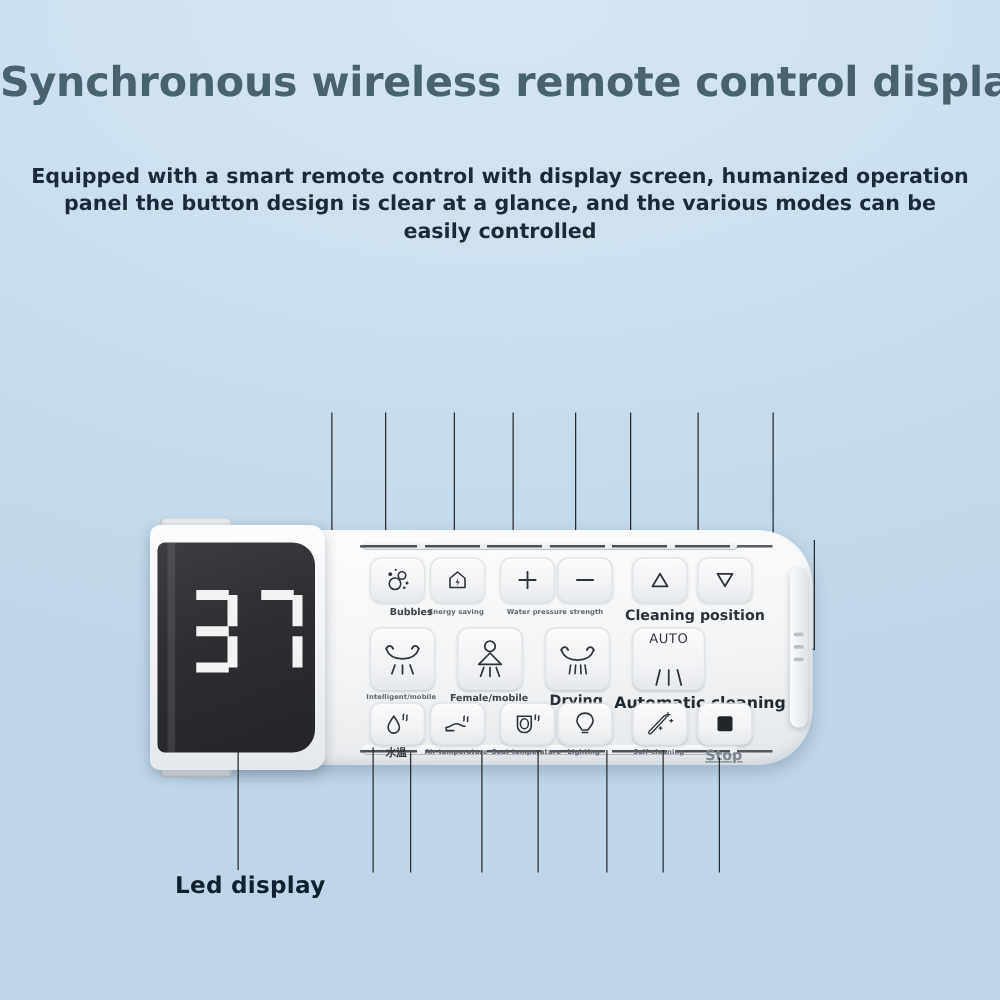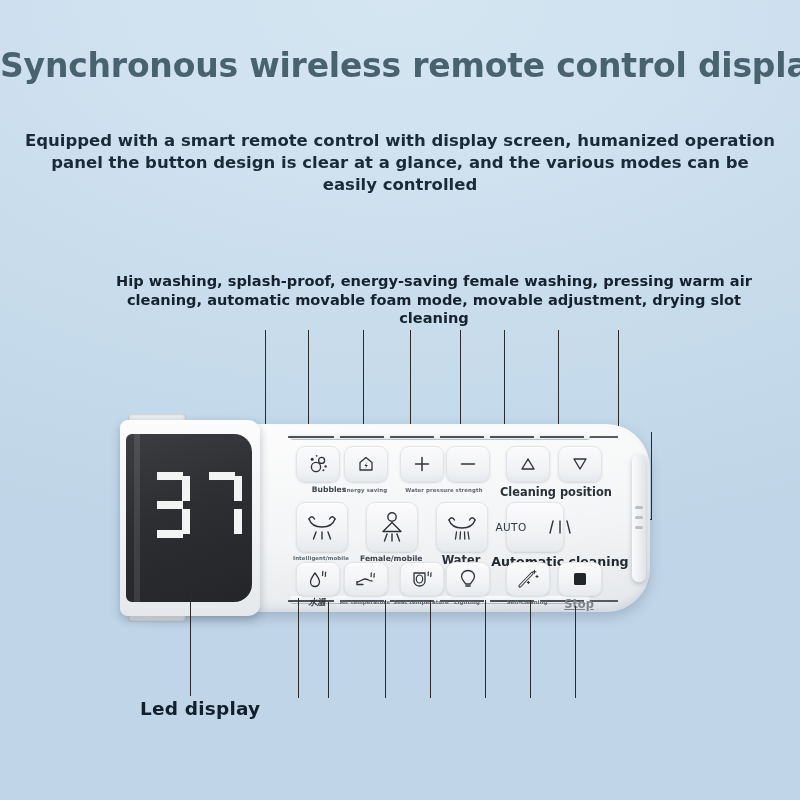"Hip washing, splash-proof, energy-saving" div.ann-top { html: <div>Hip washing, splash-proof, energy-saving female washing, pressing warm air cleaning, automatic movable foam mode, movable adjustment, drying slot cleaning</div> -> none }
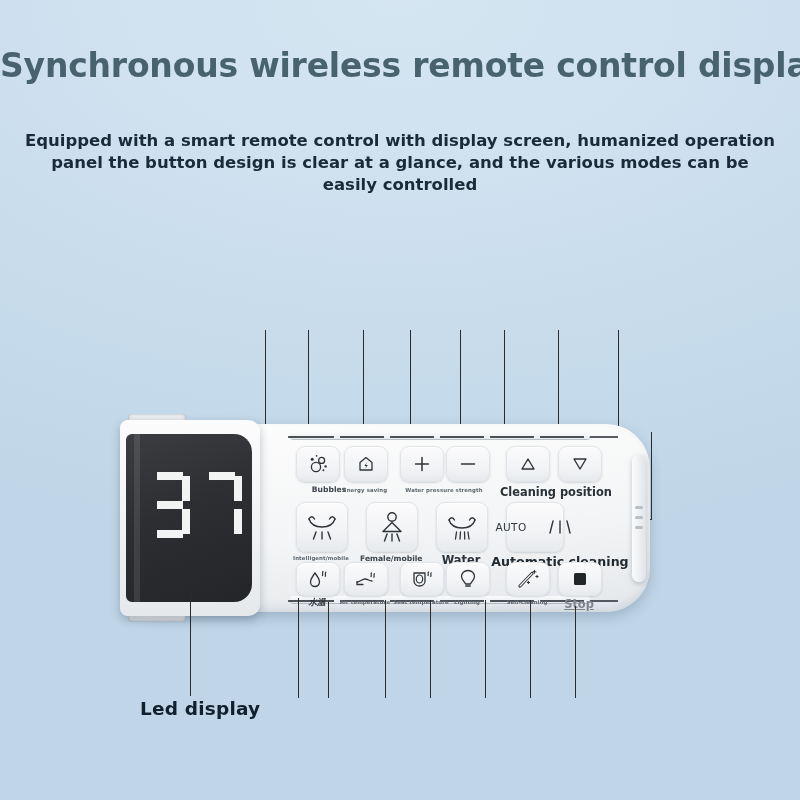"AUTO" div { flex-direction: row -> column }
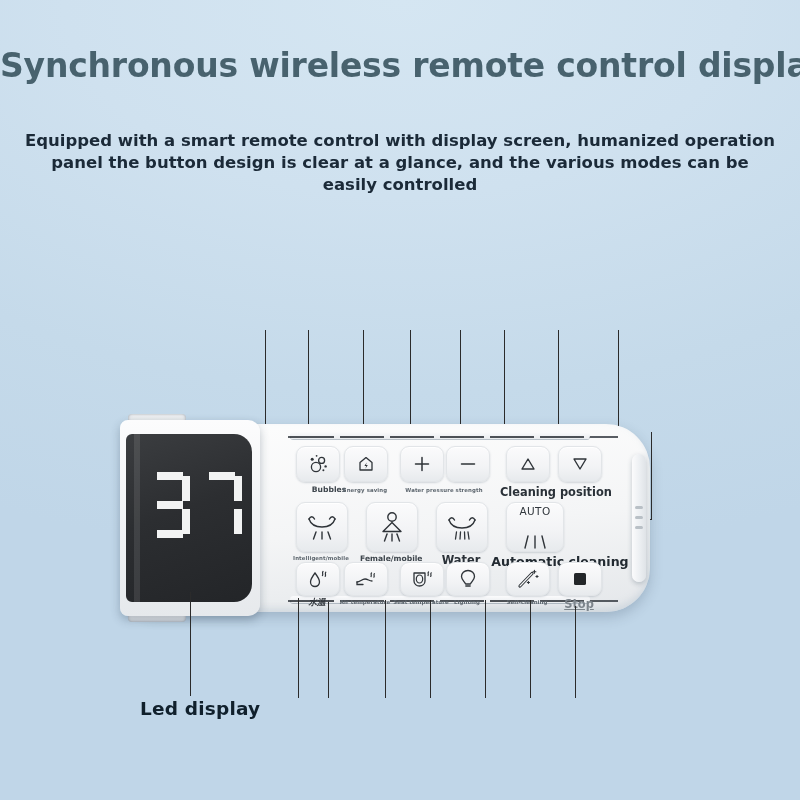"Water" div.blabel { text: Water -> Drying }
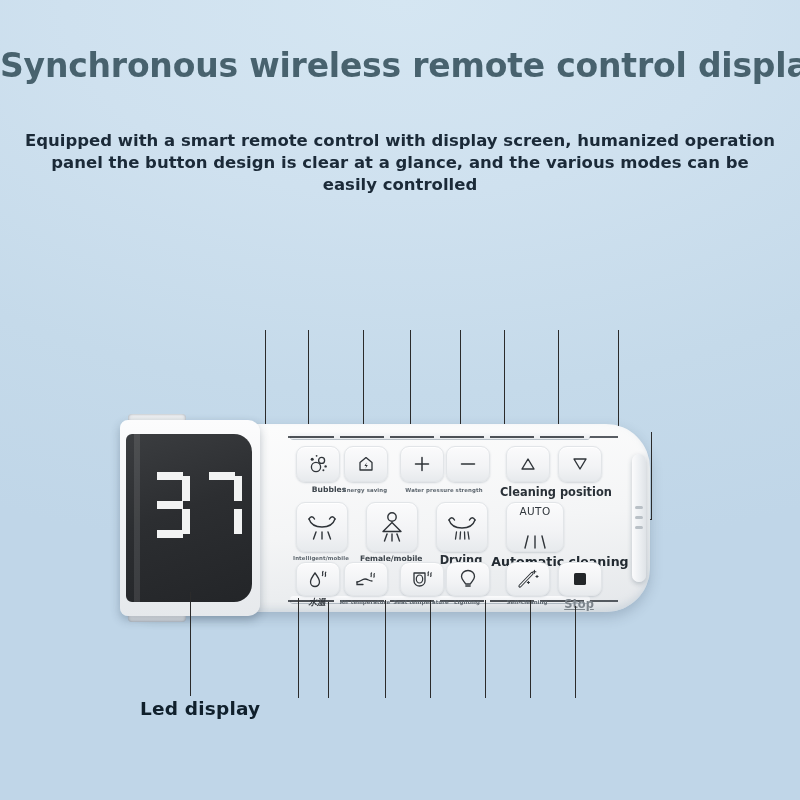"水温" .cjk { font-style: italic -> none }
